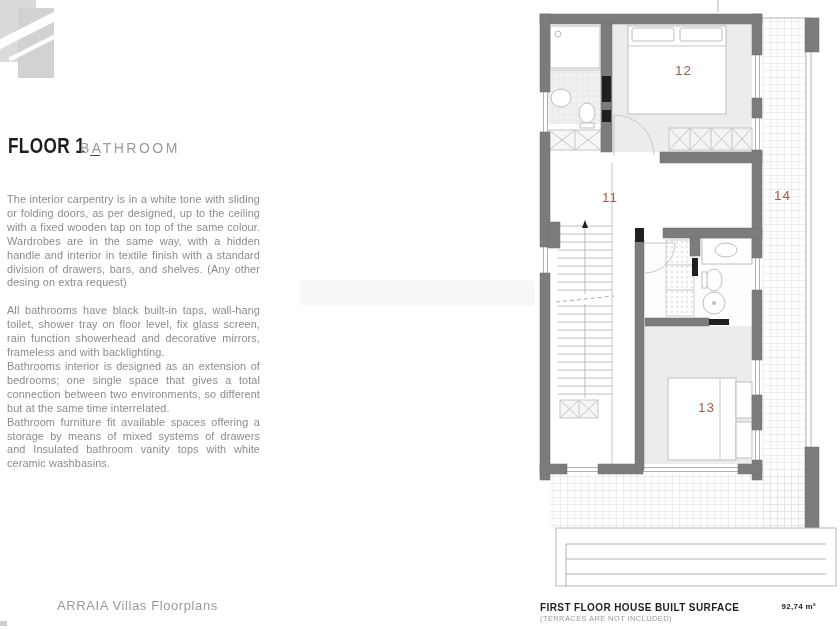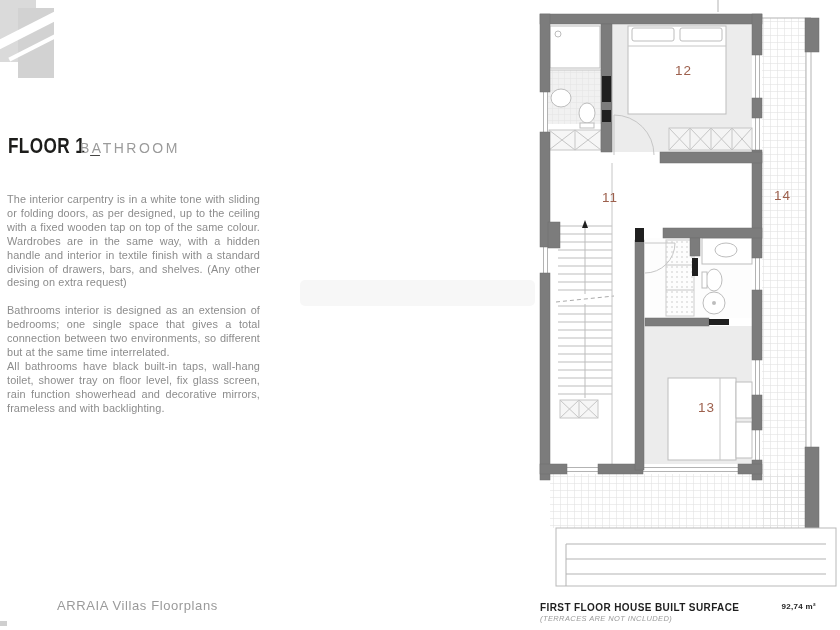"Bathrooms interior is designed as" p { order: before "All bathrooms have black built-in" -> after "All bathrooms have black built-in" }
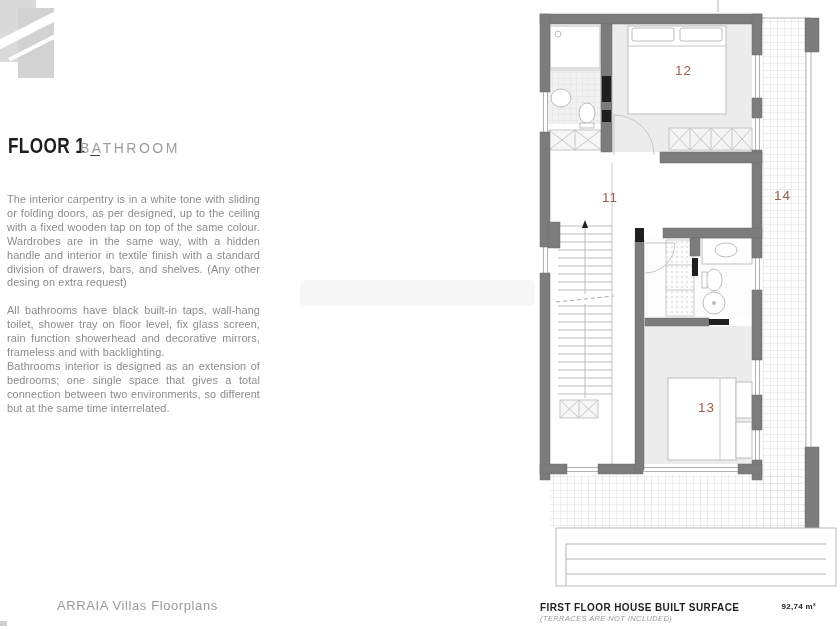"Bathroom furniture fit available spaces" p.gap { html: none -> <p>Bathroom furniture fit available spaces offering a storage by means of mixed systems of drawers and Insulated bathroom vanity tops with white ceramic washbasins.</p> }
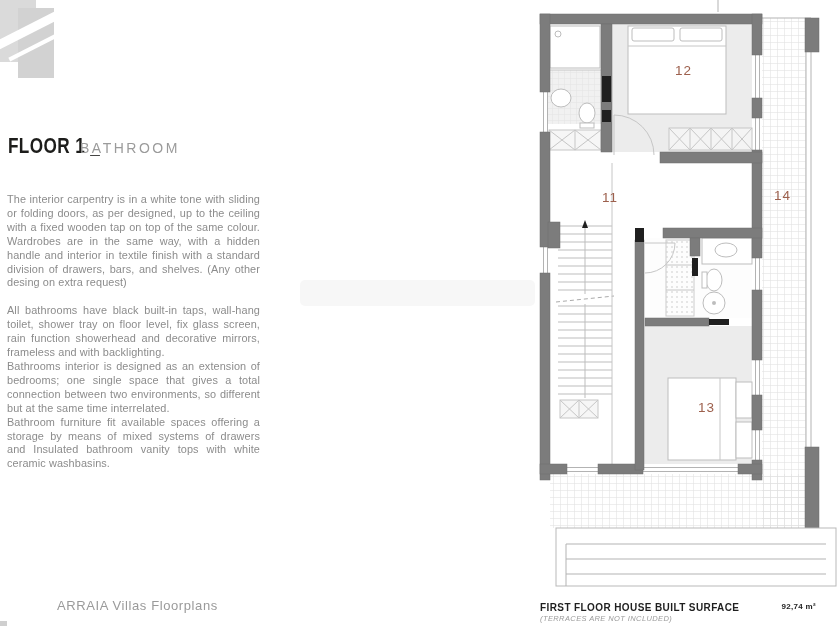"(TERRACES ARE NOT INCLUDED)" .caption-sub { font-style: italic -> none }
